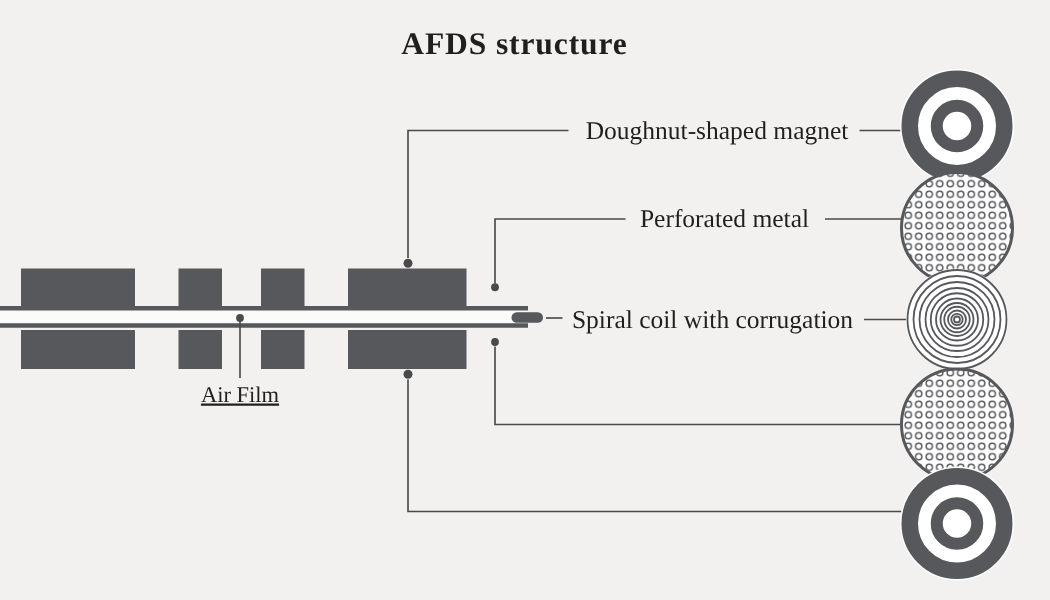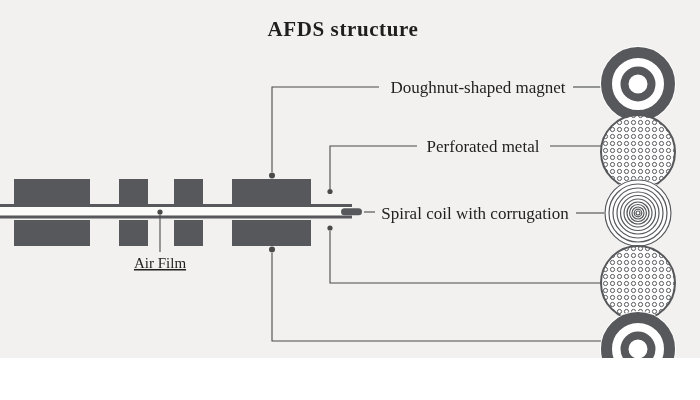"AFDS structure" .canvas { height: 358px -> 400px }
